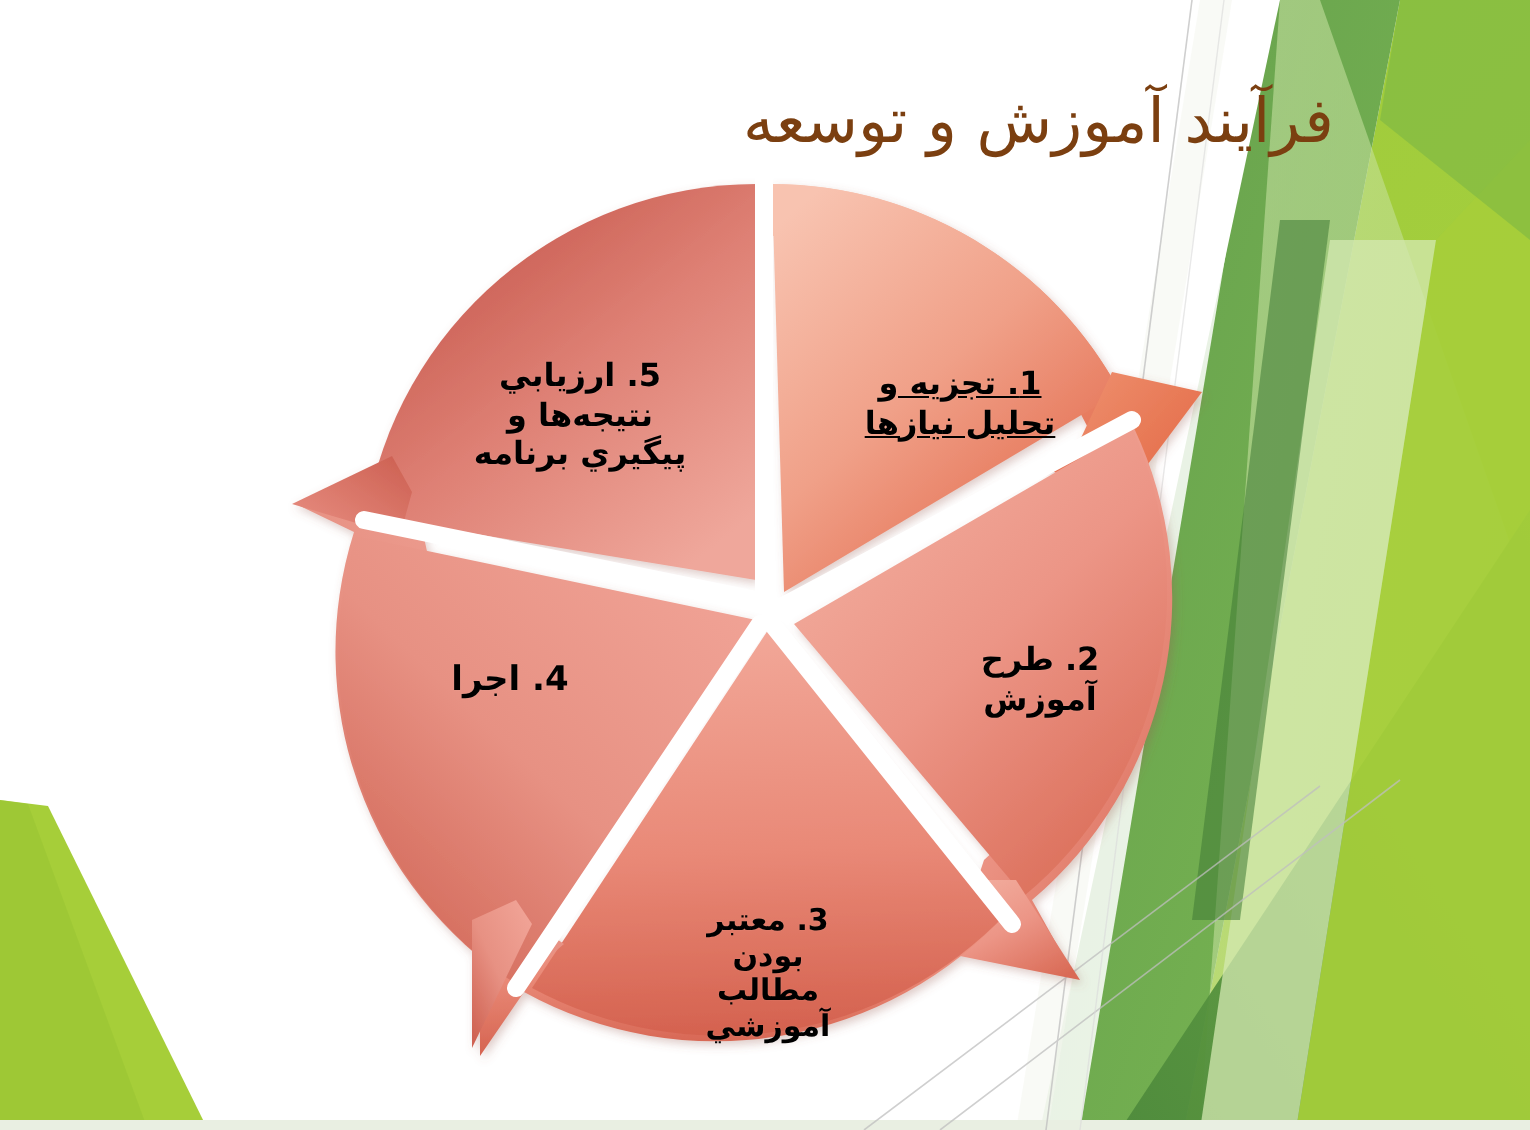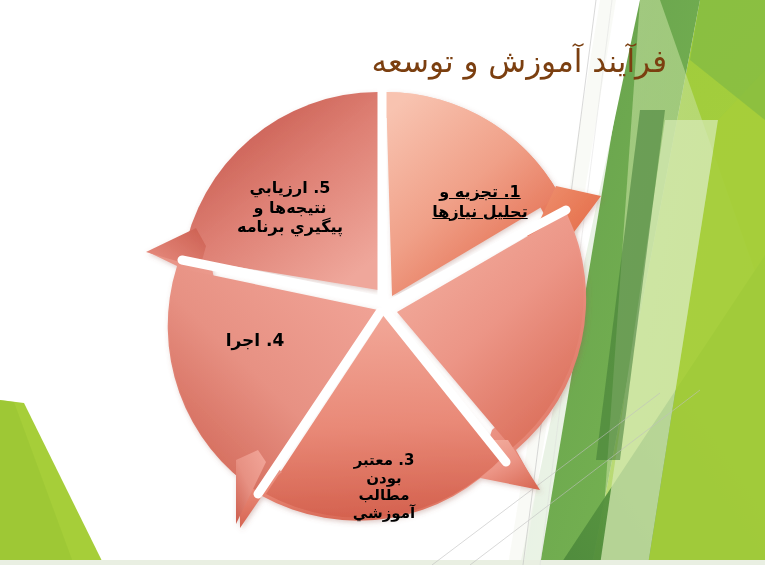"2. طرح" div.seg-label { html: none -> <div>2. طرح آموزش</div> }
